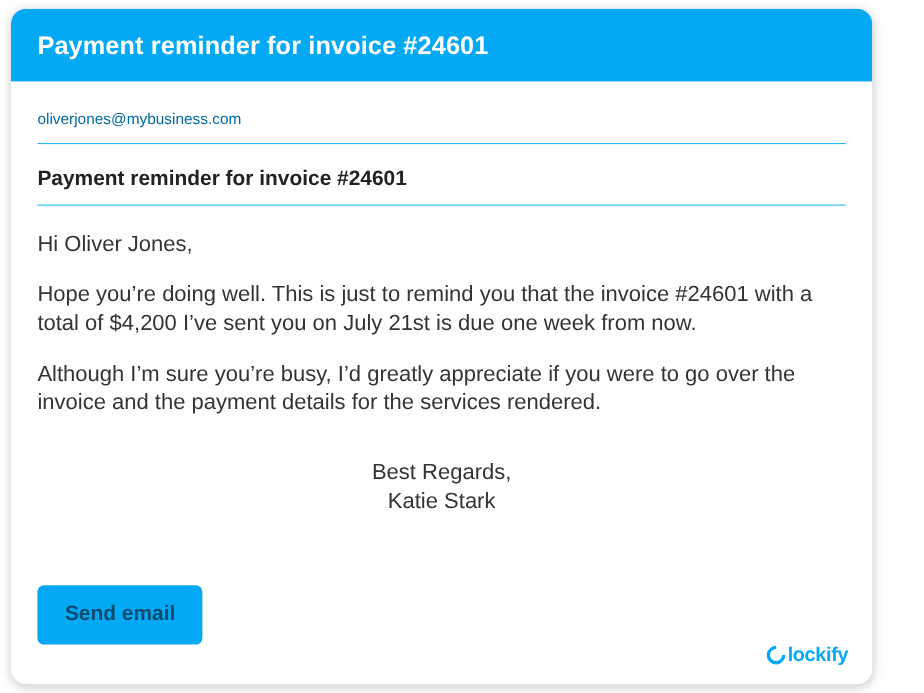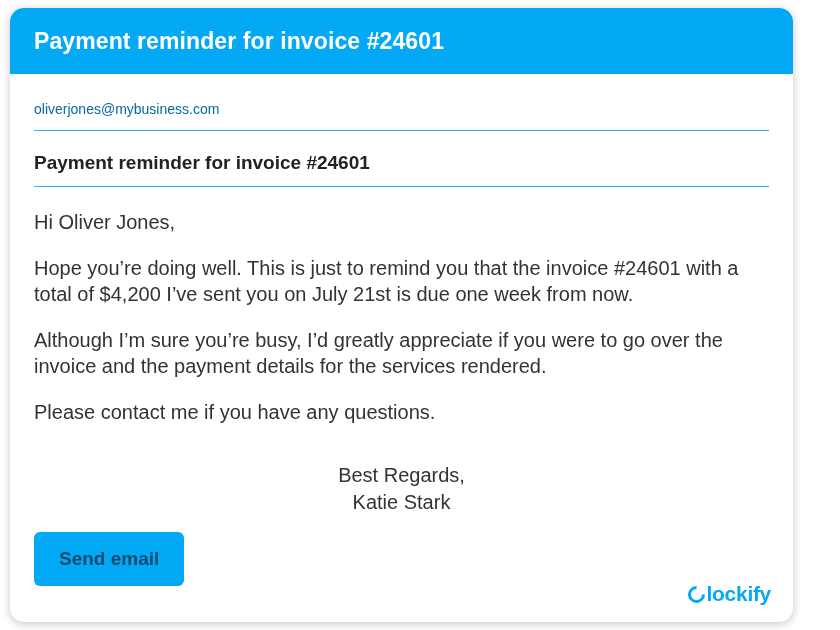"Please contact me if you" p { html: <p>Please contact me if you have any questions.</p> -> none }
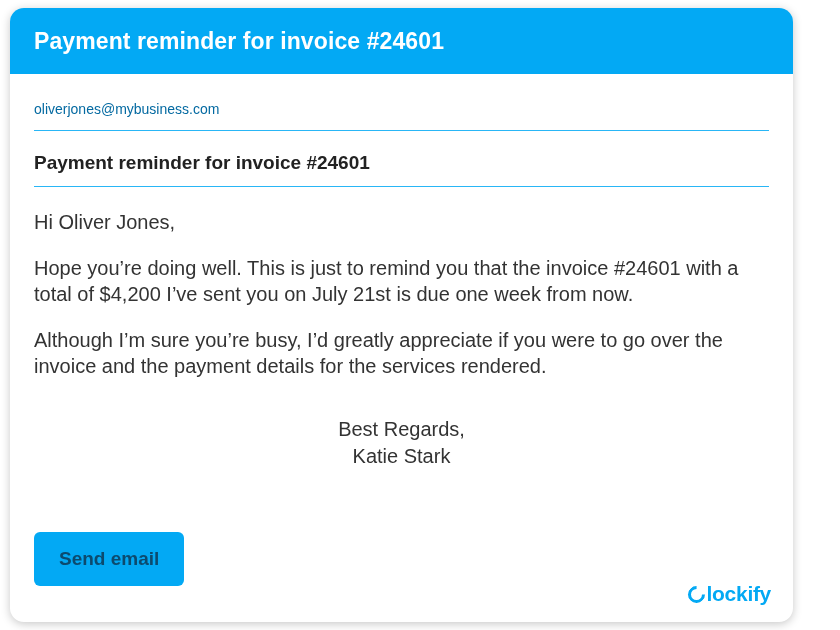"lockify" .brand .brand-text { font-size: 21px -> 18px }
